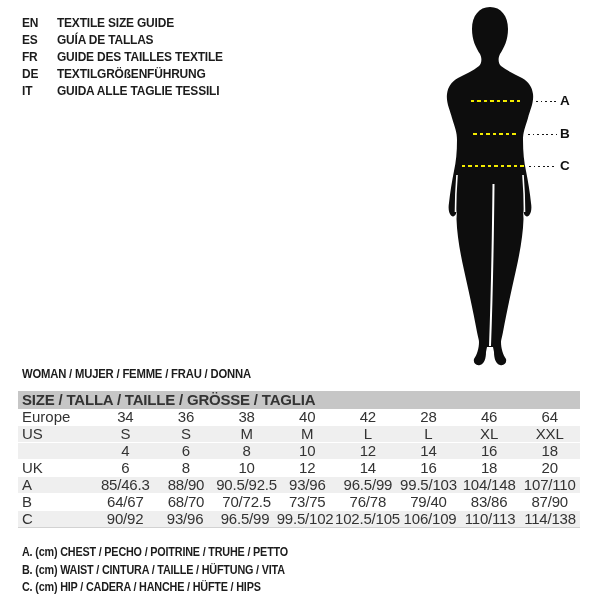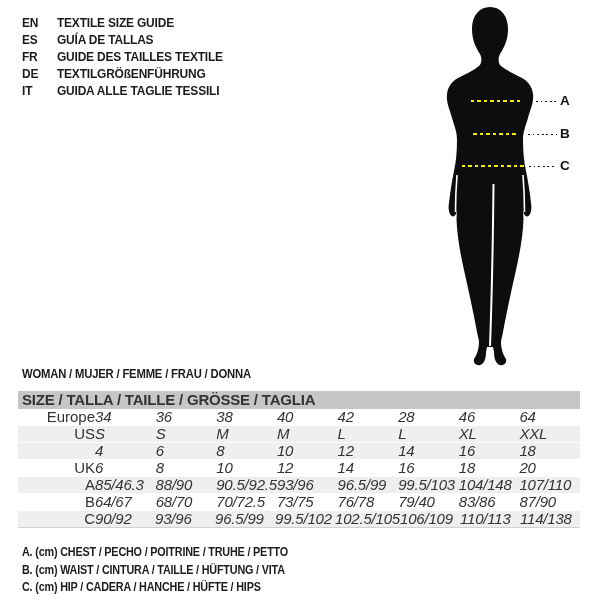"Europe" .tlabel { text-align: right -> left }
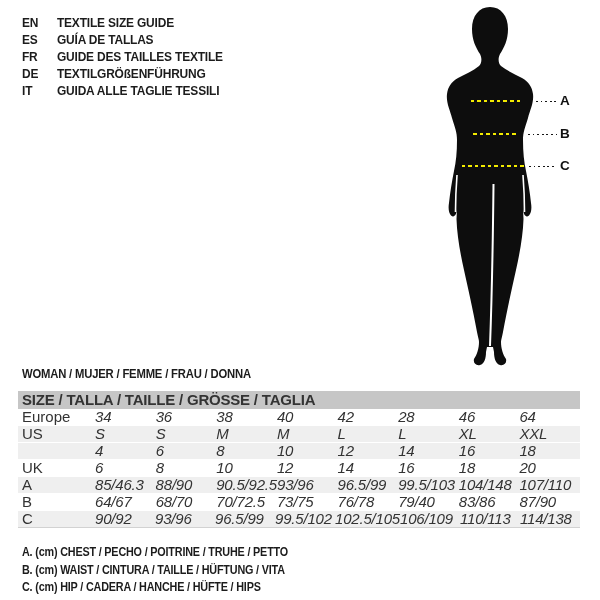"34" .tcell { font-style: italic -> none; text-align: left -> center }
